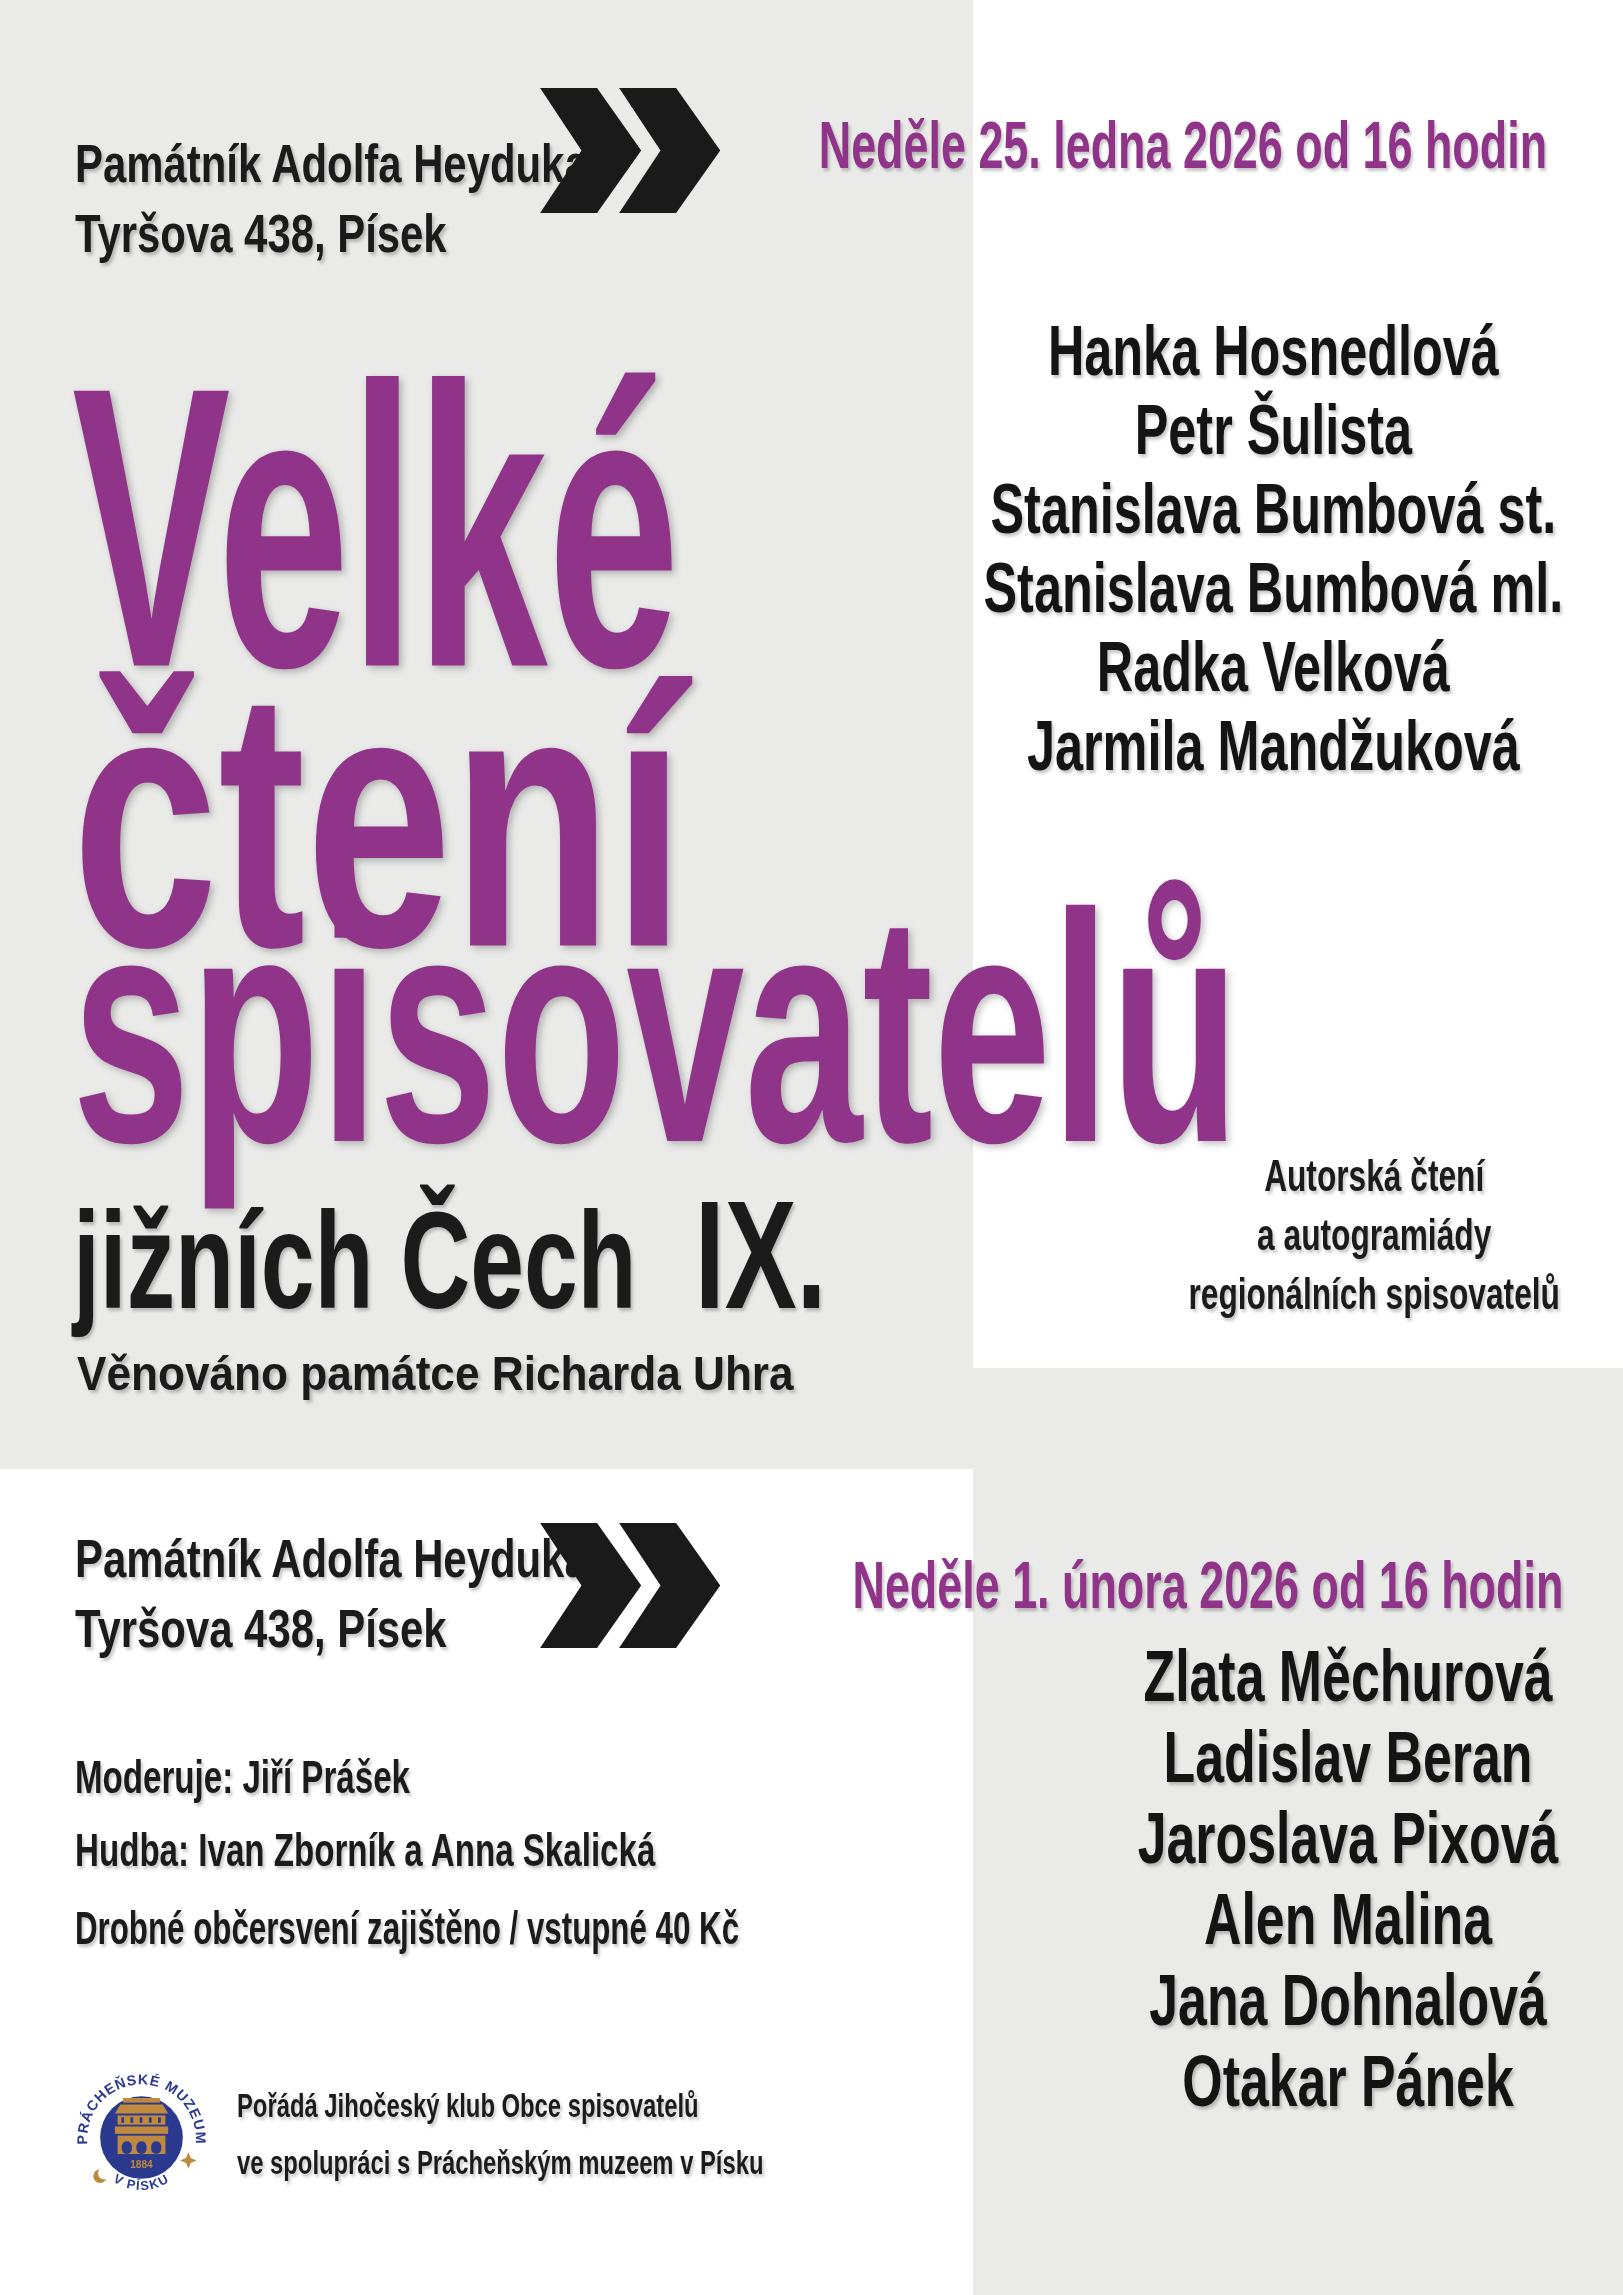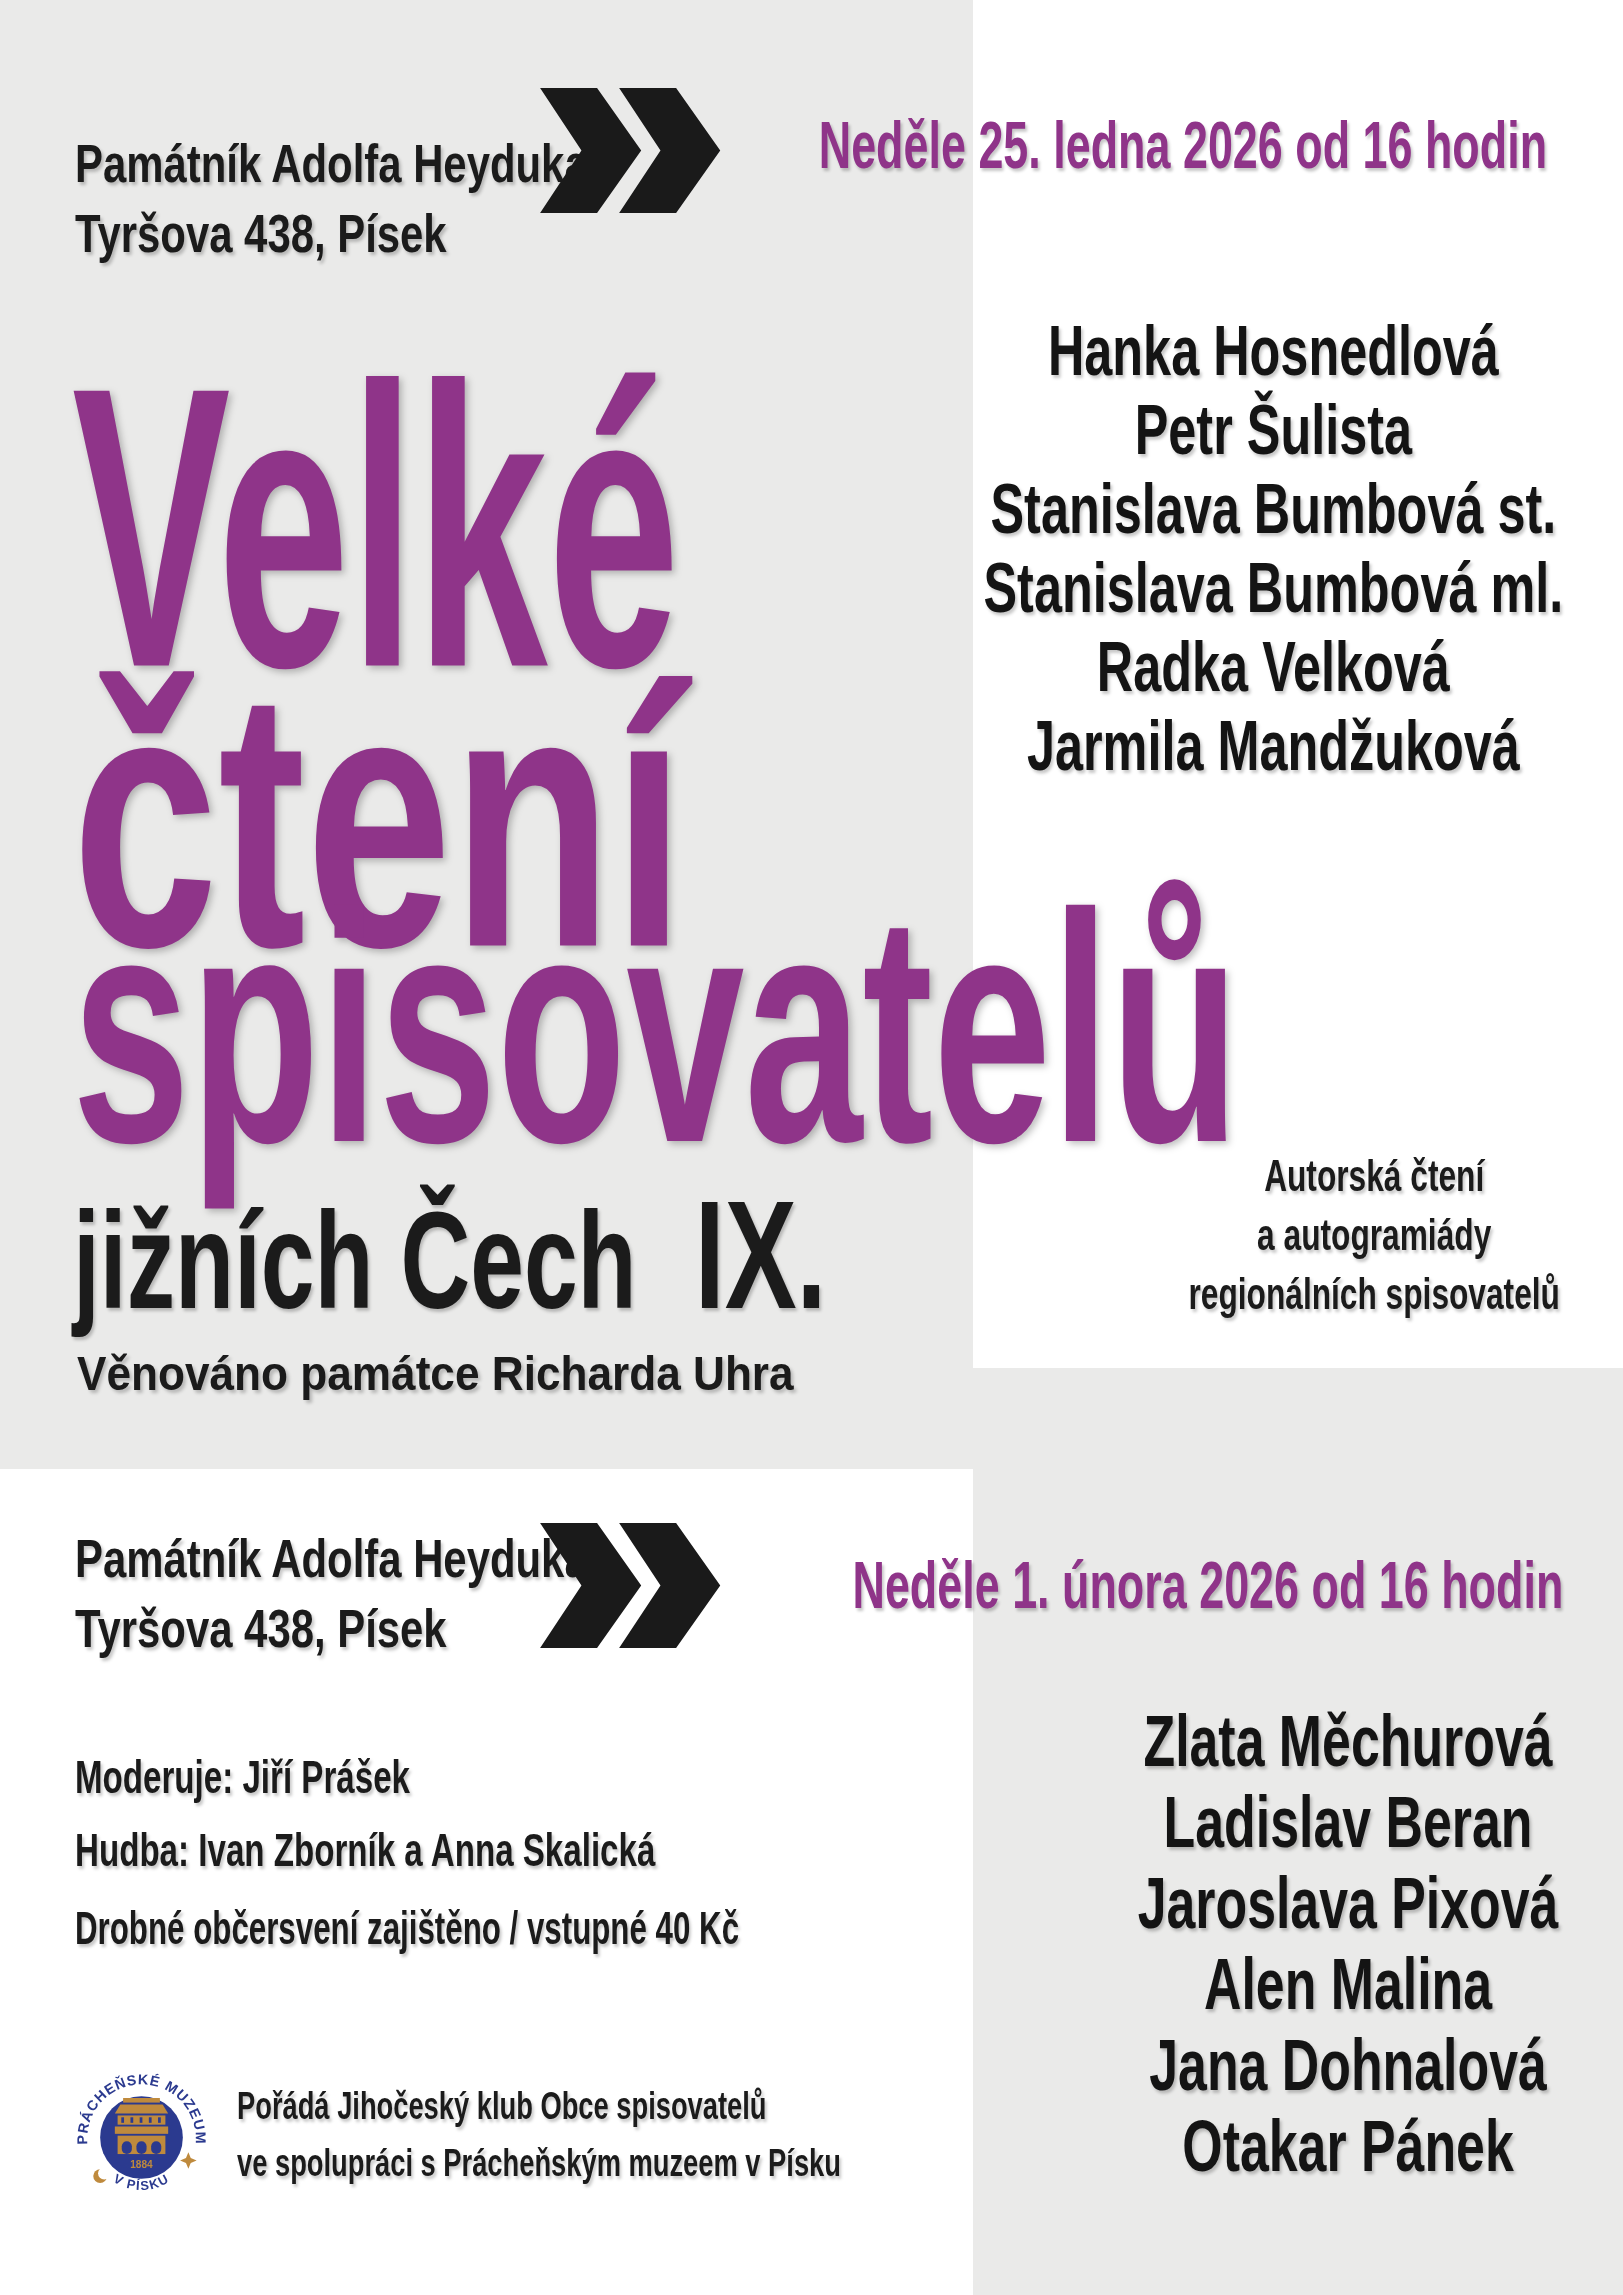"Zlata Měchurová" div.abs { top: 1701px -> 1636px }
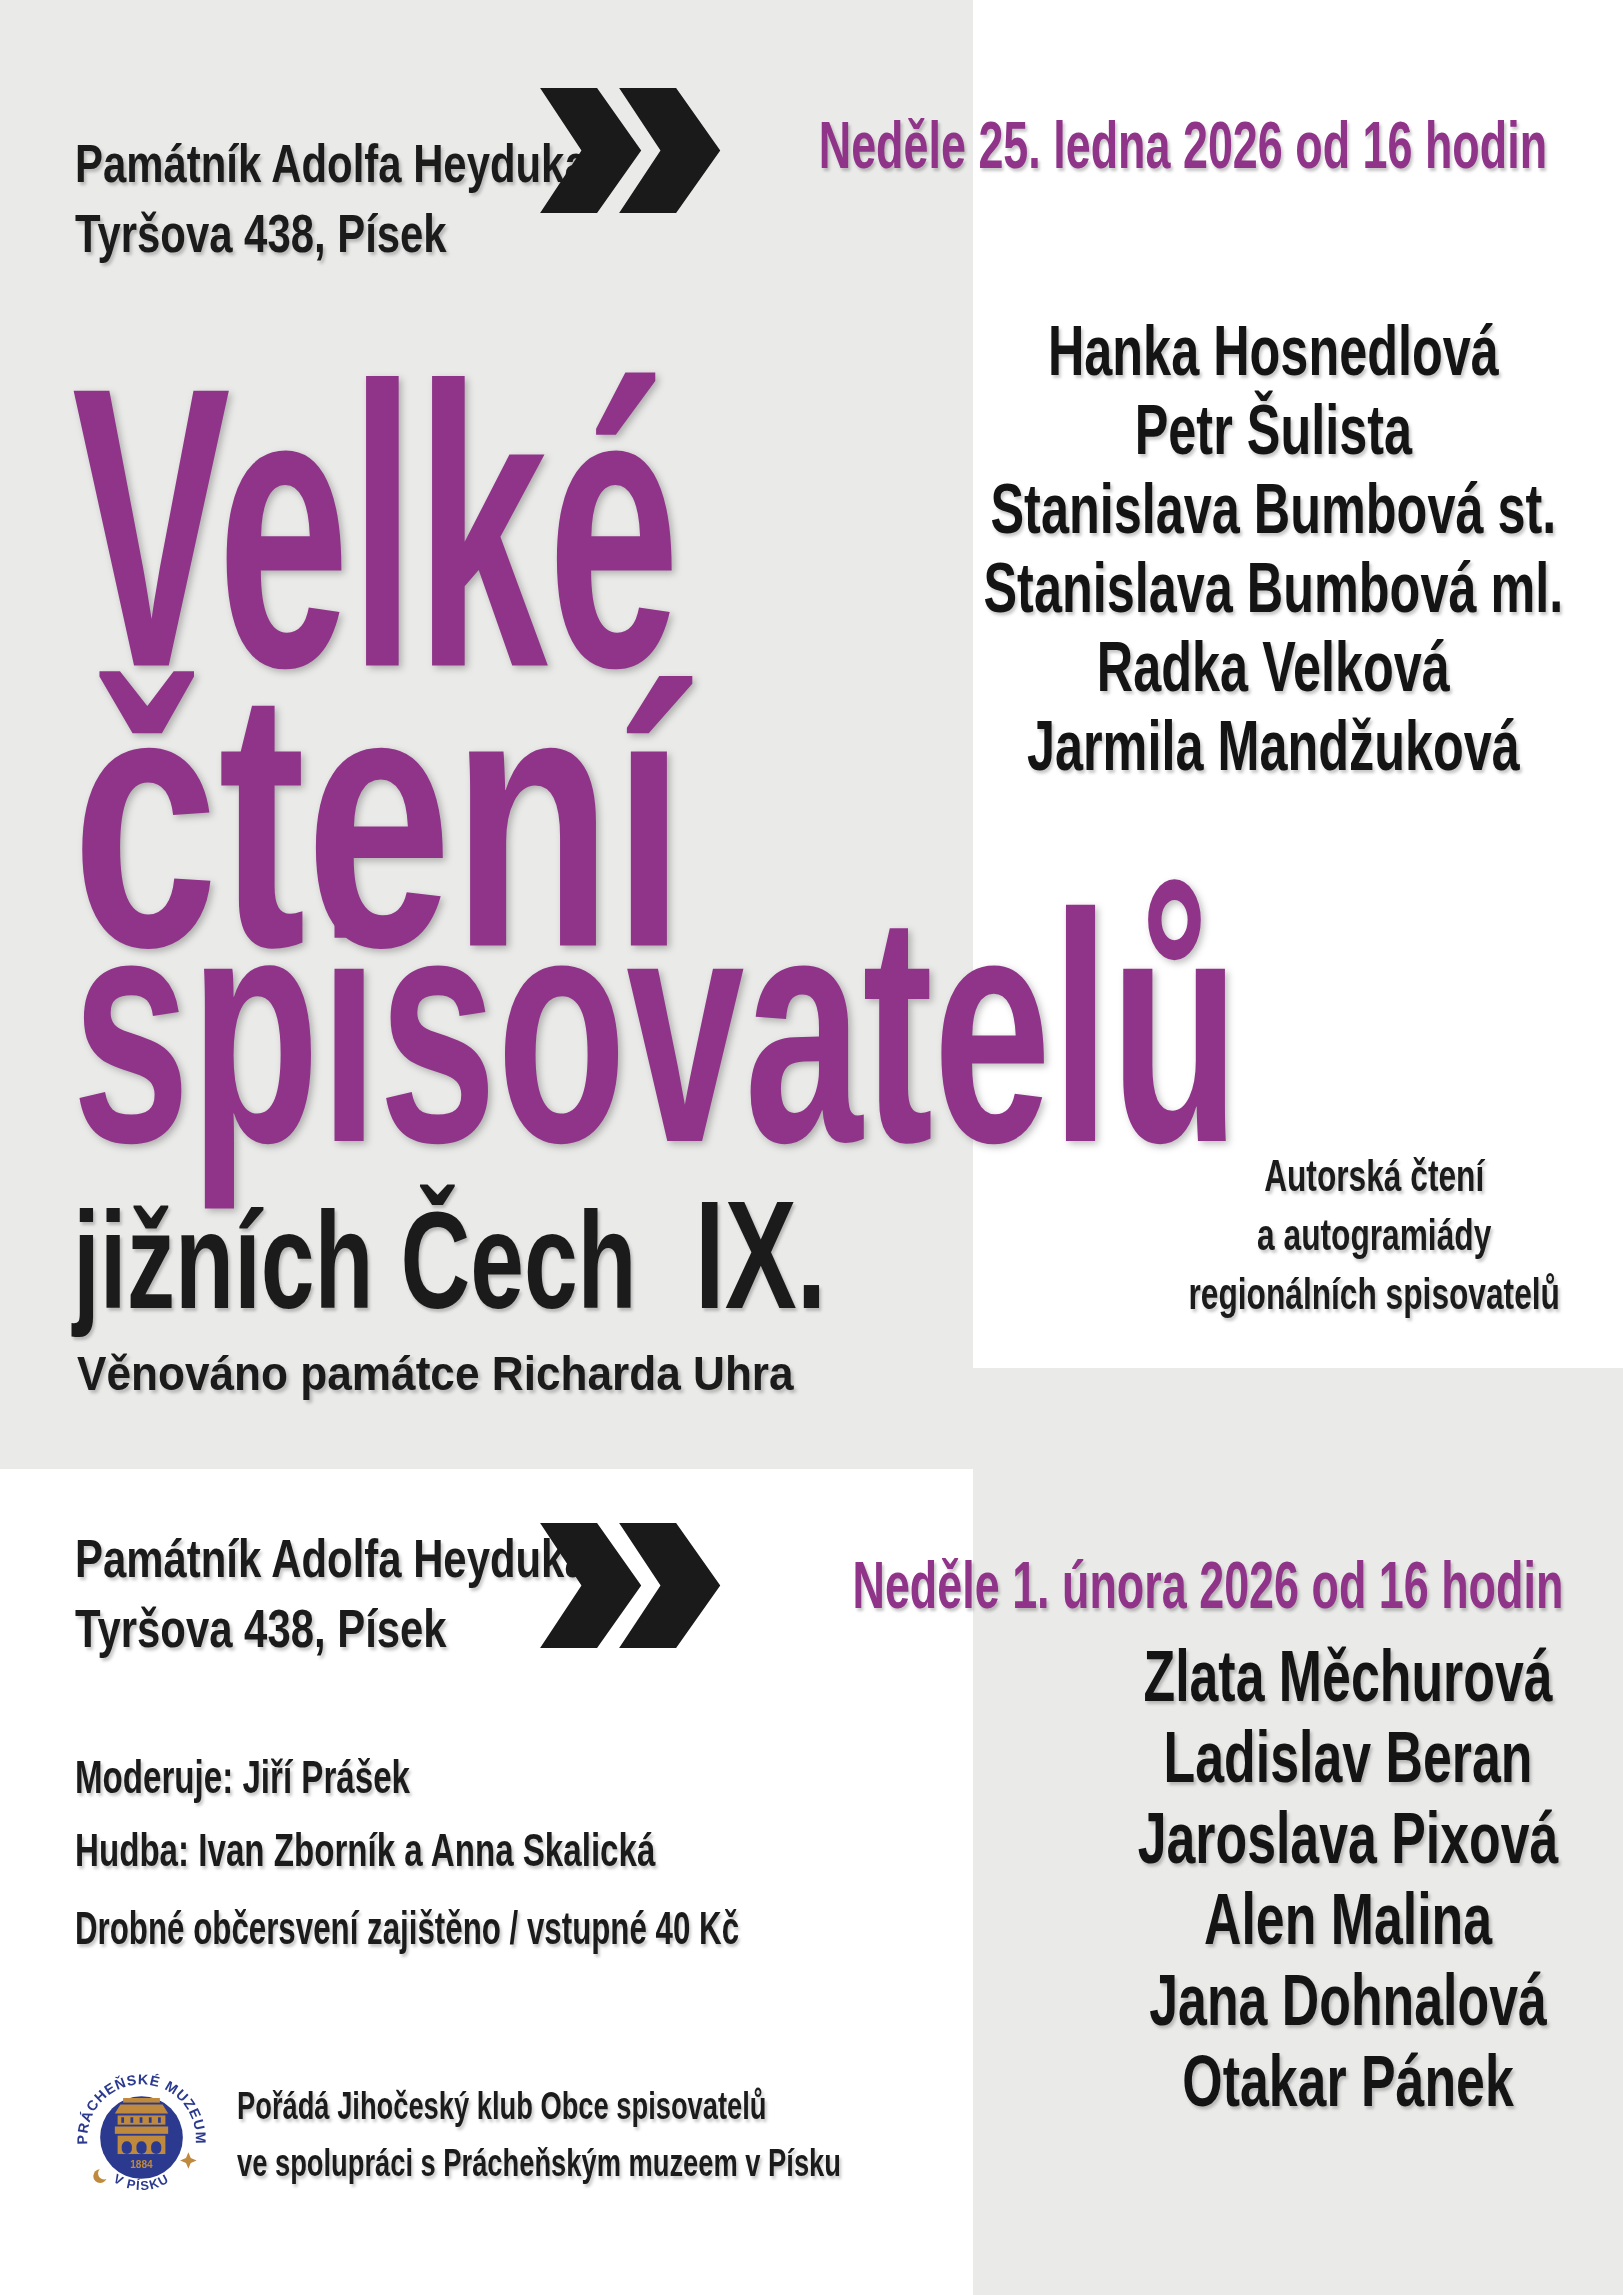"Pořádá Jihočeský klub Obce spisovatelů" .organizer-text { font-size: 39px -> 34px }
